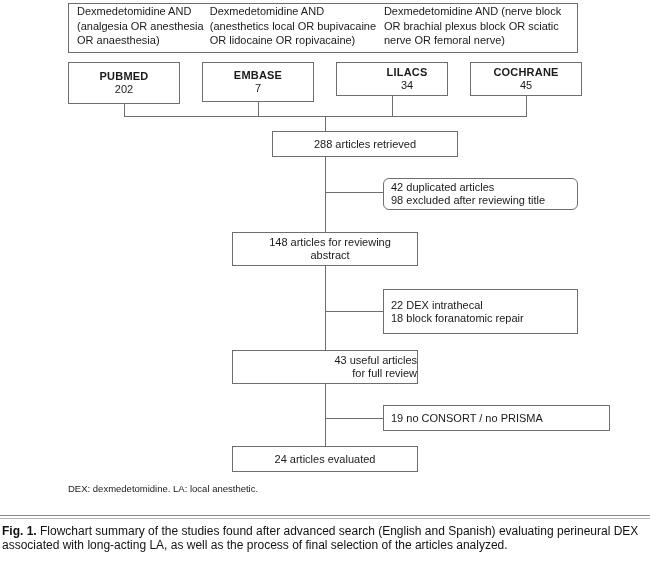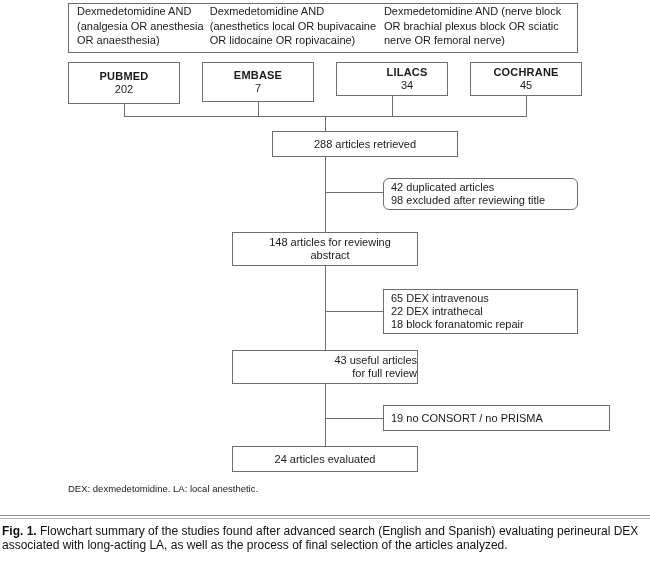"65 DEX intravenous" div { html: <div>65 DEX intravenous</div> -> none }
